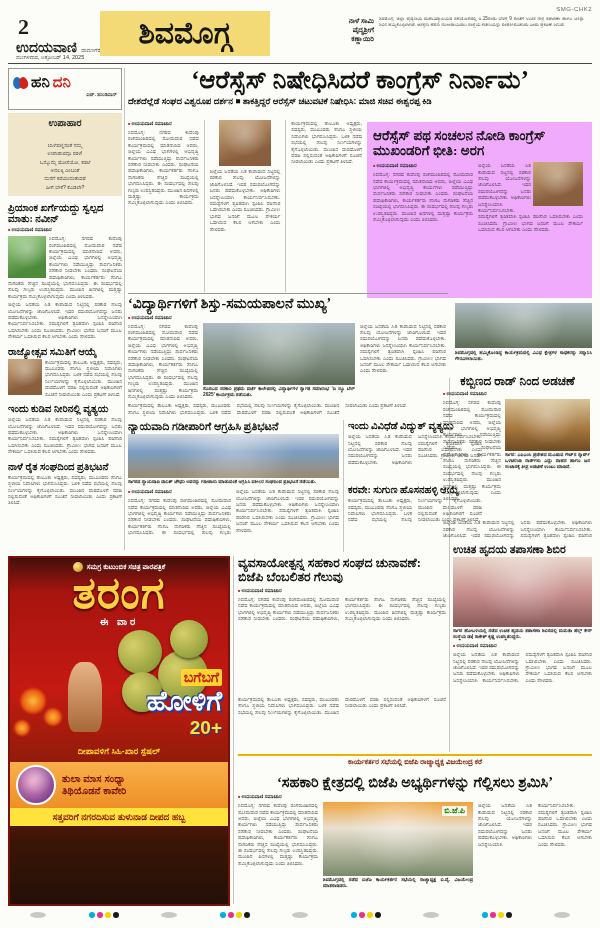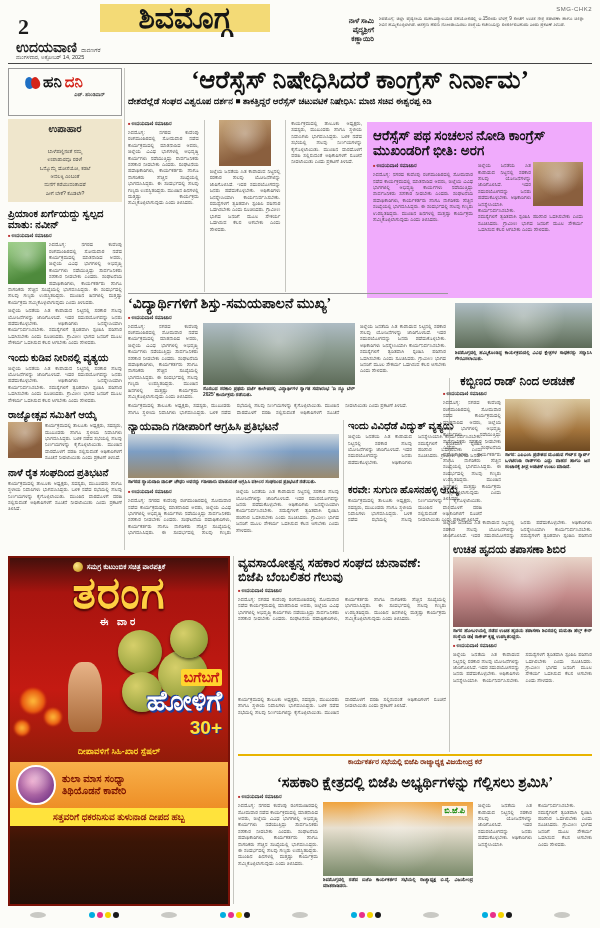"ಶಿವಮೊಗ್ಗ" div.abs { height: 28px -> 45px; top: 4px -> 11px }
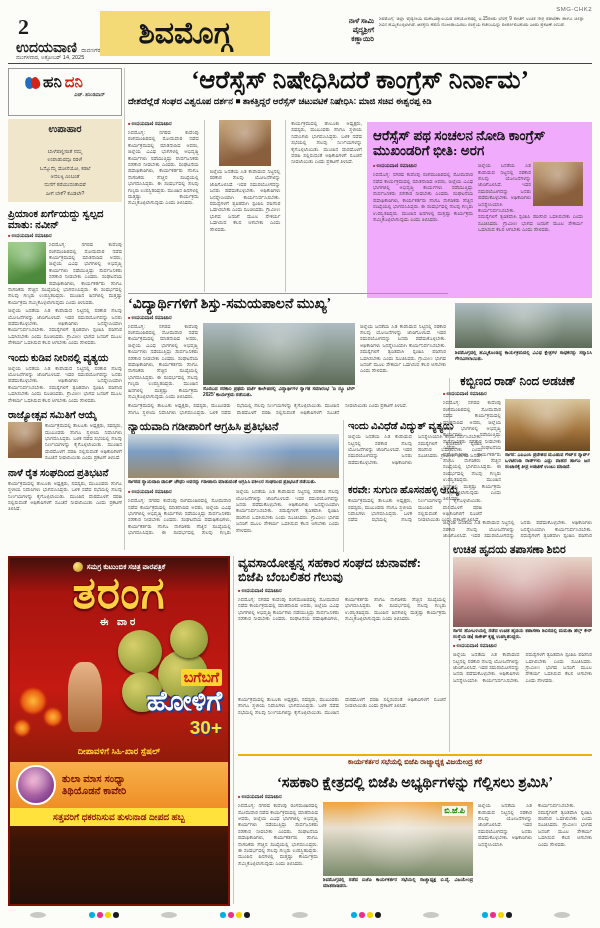"ಹನಿ" div { height: 48px -> 42px; padding: 2px 16px -> 2px 4px }
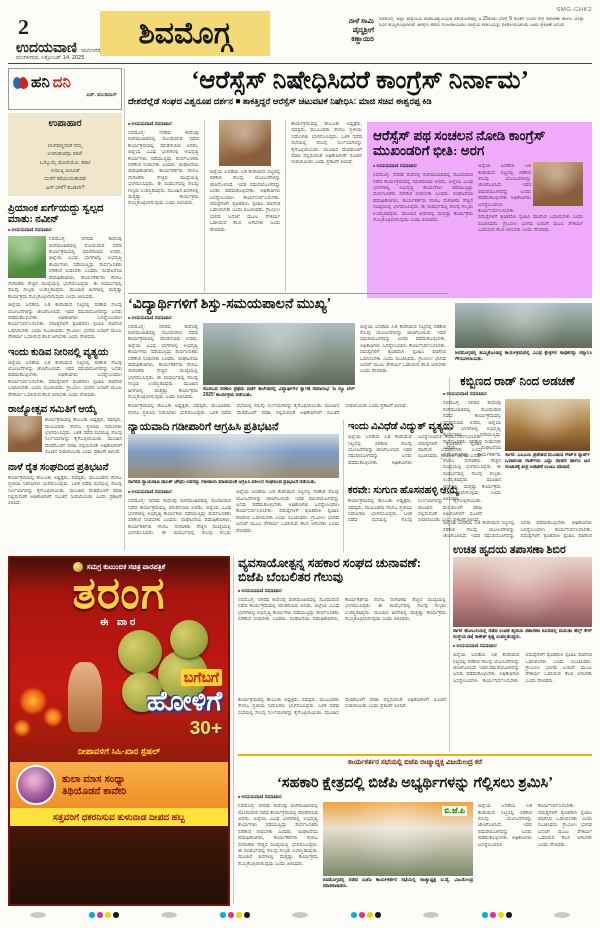"ಇಂದು ಕುಡಿವ ನೀರಿನಲ್ಲಿ ವ್ಯತ್ಯಯ" div { order: before "ರಾಜ್ಯೋತ್ಸವ ಸಮಿತಿಗೆ ಆಯ್ಕೆ" -> after "ರಾಜ್ಯೋತ್ಸವ ಸಮಿತಿಗೆ ಆಯ್ಕೆ" }
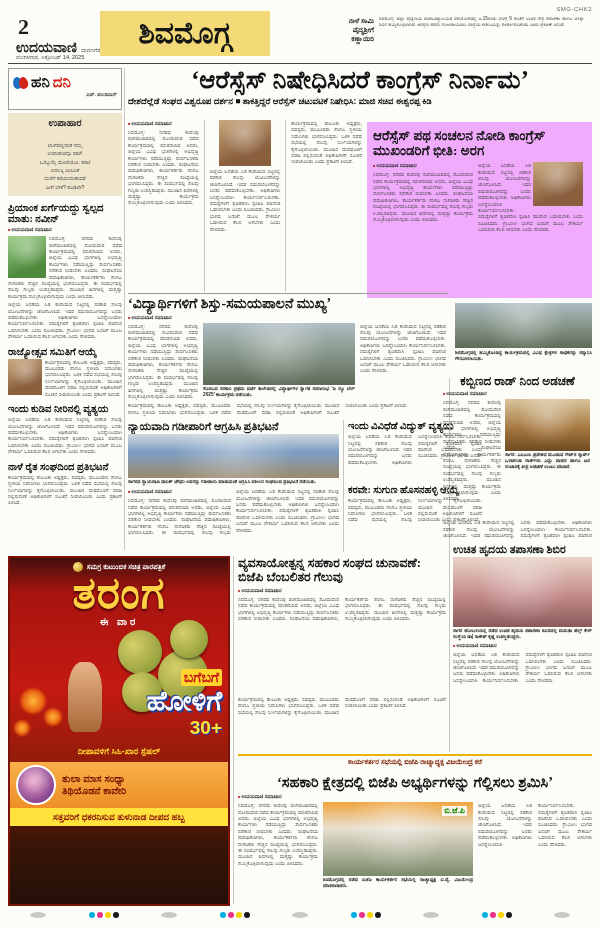"30+" div.num30 { text: 30+ -> 20+ }
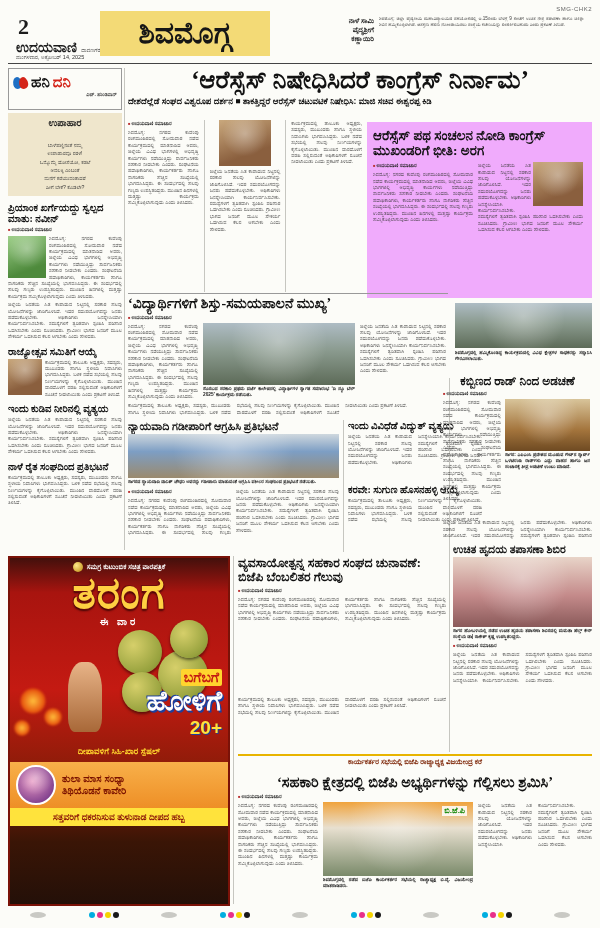"ಸತ್ತವರಿಗೆ ಧಕರನಿಸುವ ತುಳುನಾಡ ದೀಪದ ಹಬ್ಬ" div.ad-footer { text: ಧಕರನಿಸುವ -> ನಗರದಿಸುವ }
